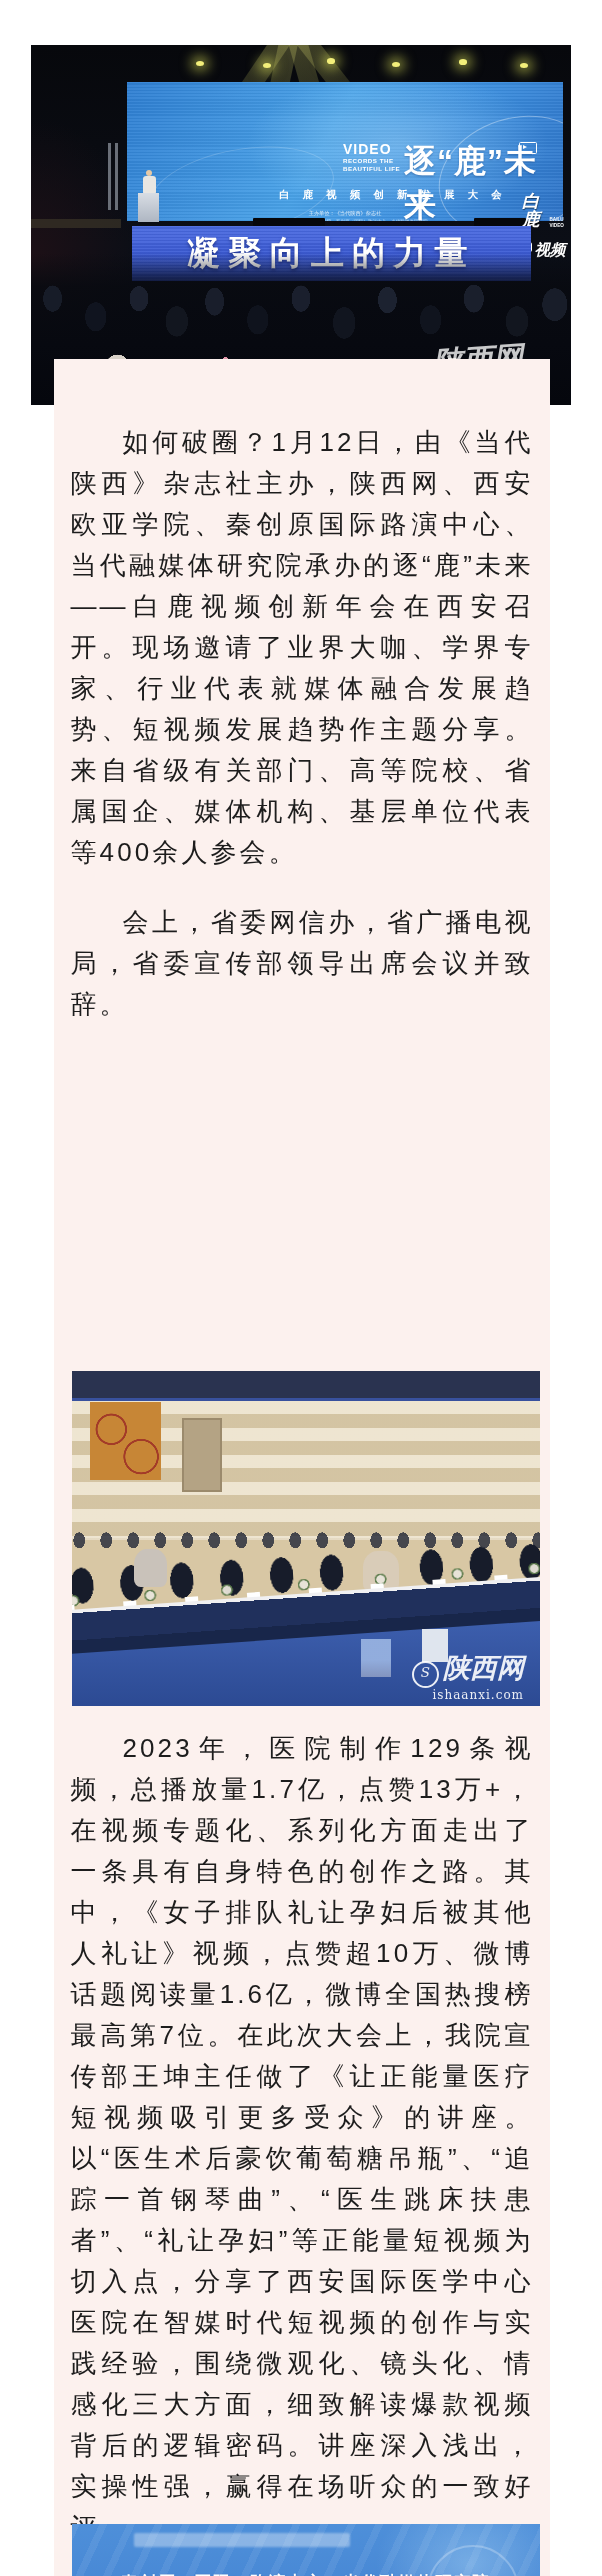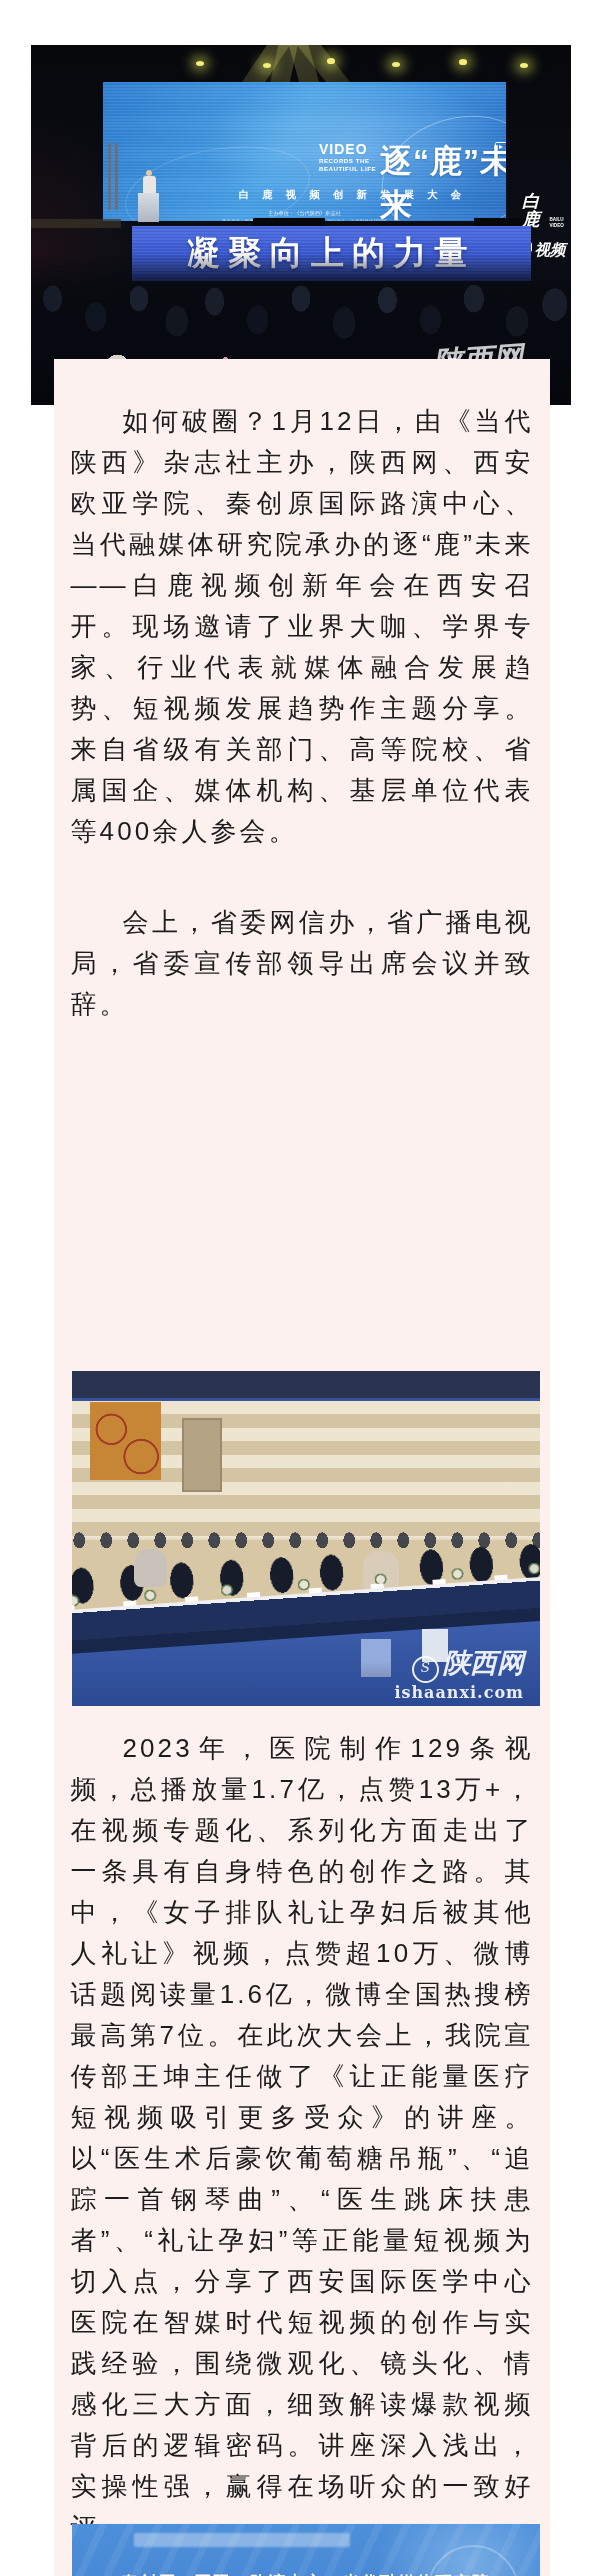"VIDEO" .stage-screen { left: 72px -> 96px; width: 403px -> 436px }
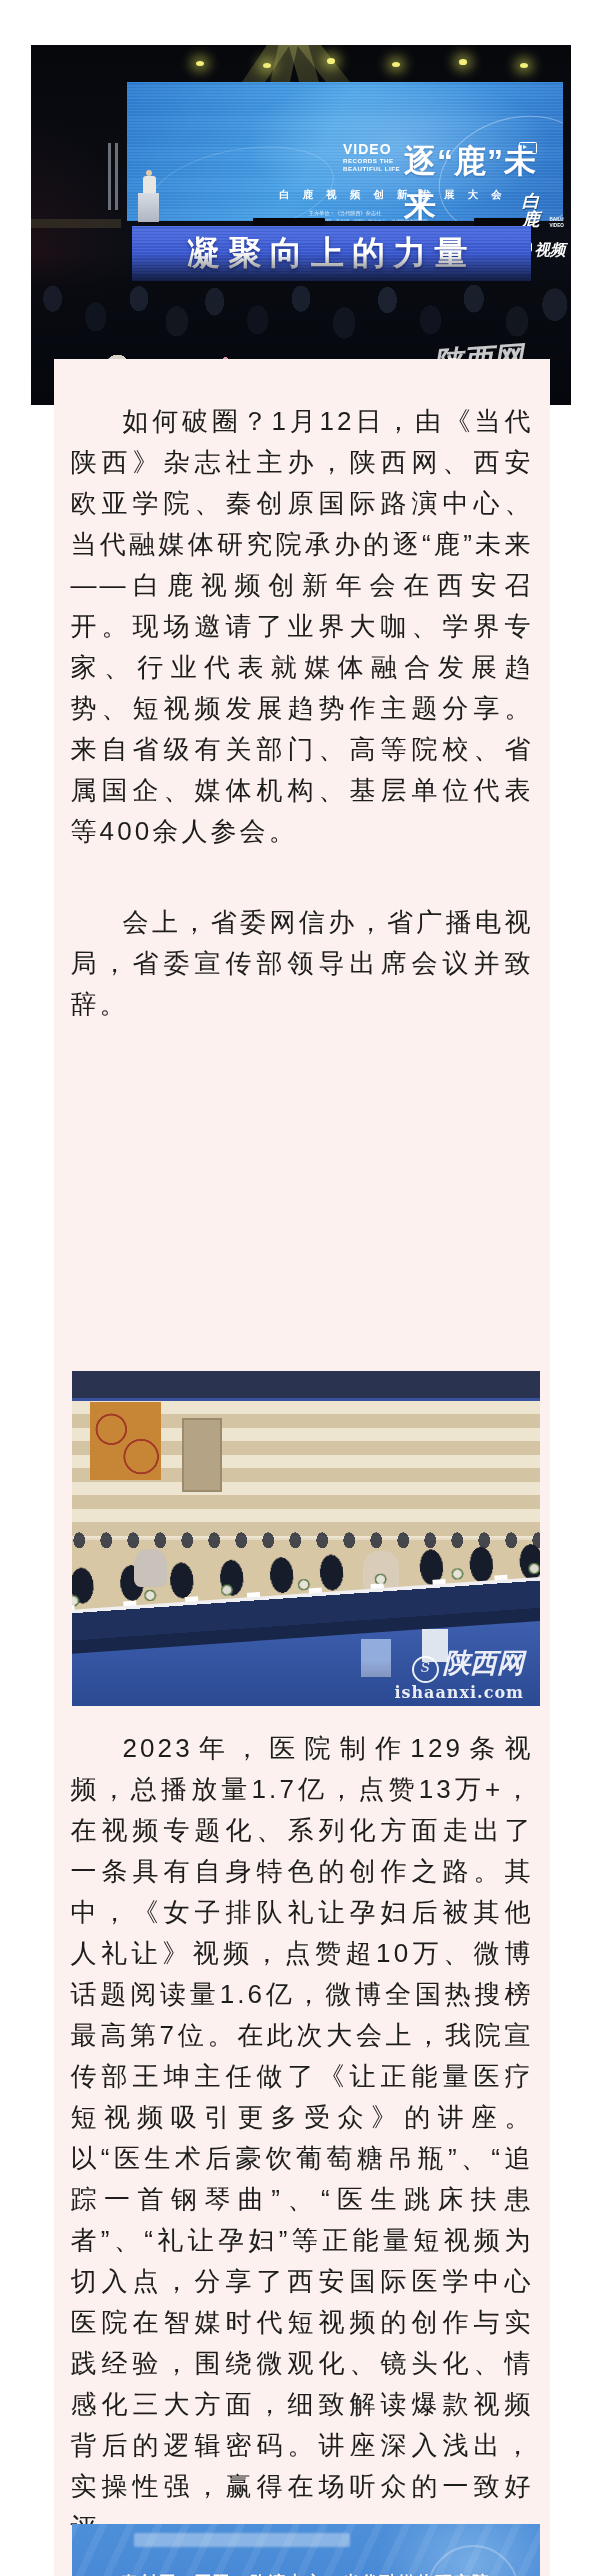"如何破圈？1月12日，由《当代陕西》杂志社主办，陕西网、西安欧亚学院、秦创原国际" p { top: 42px -> 63px }
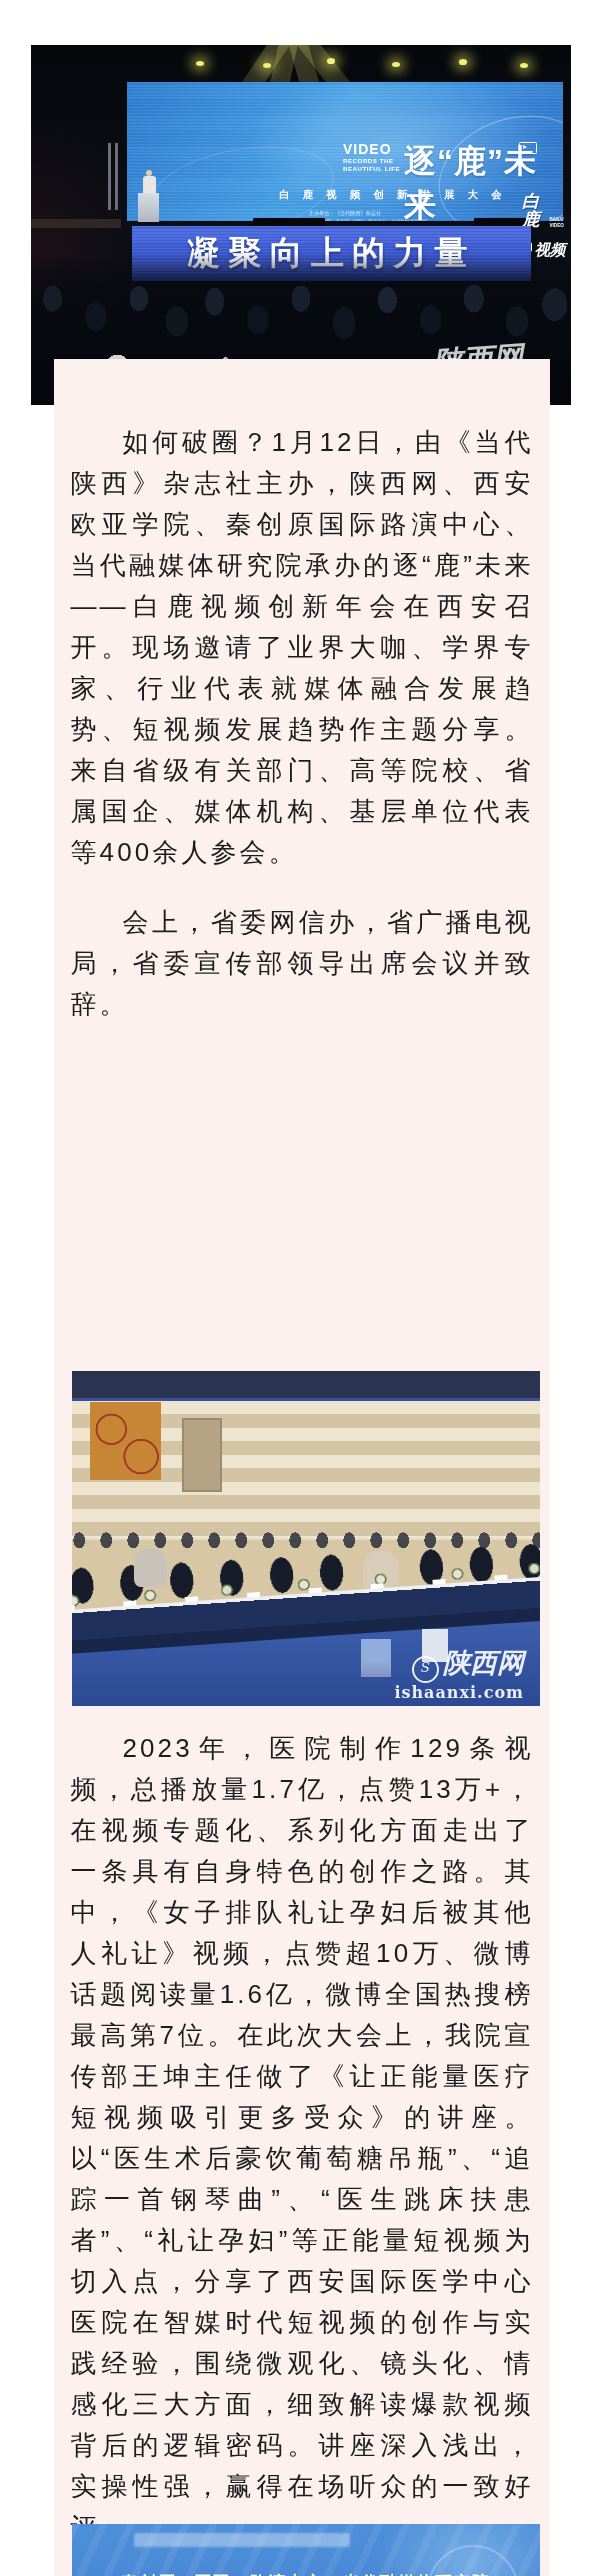"ishaanxi.com" .panel .wm .s2 { font-size: 16px -> 12px; font-weight: bold -> none }
